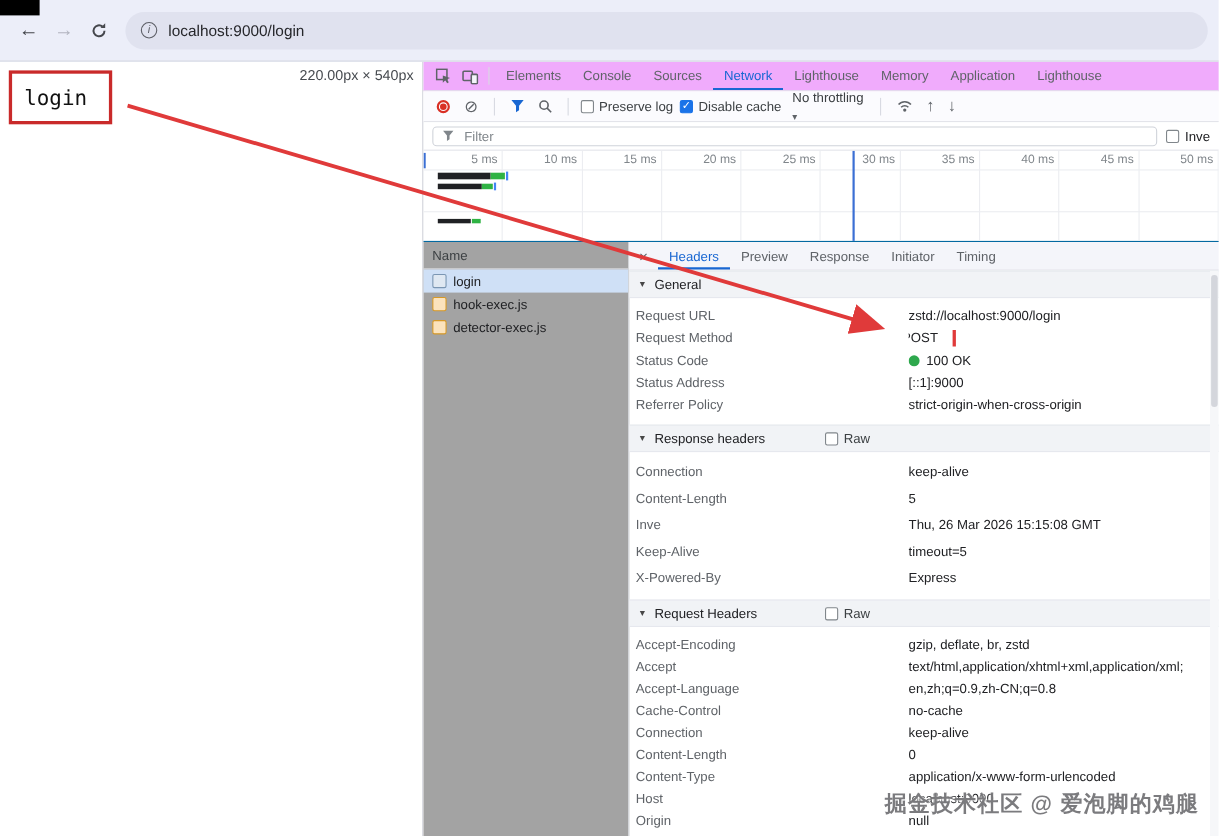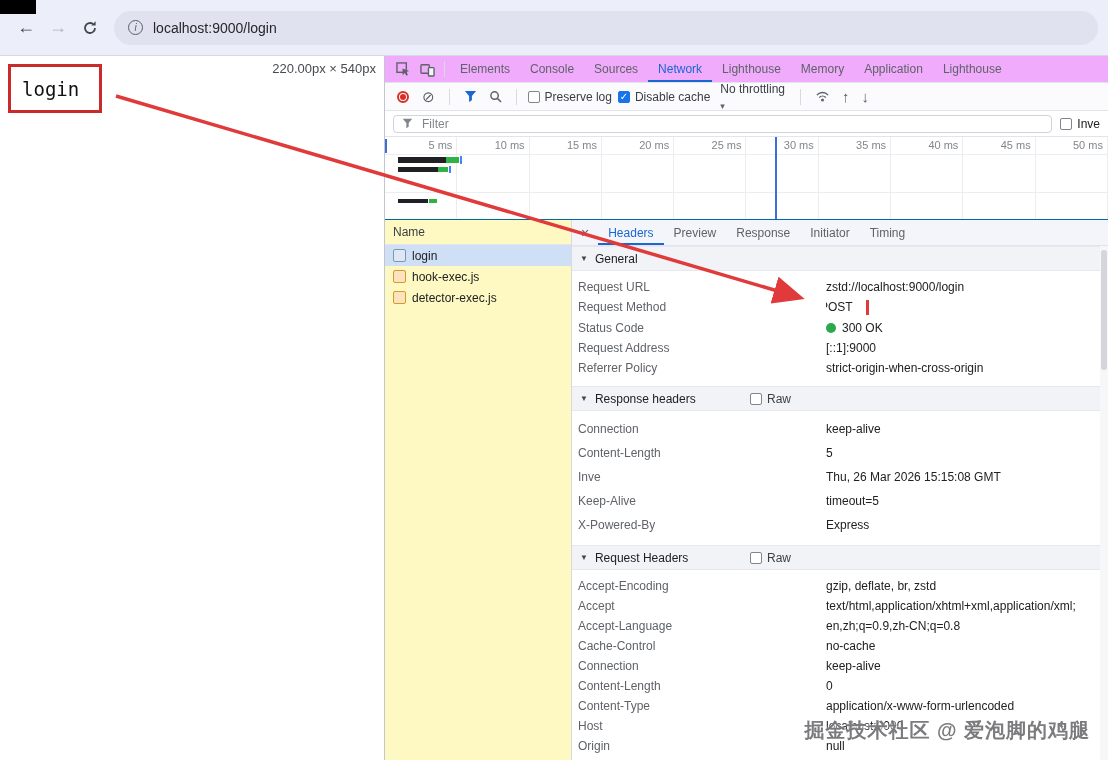"Name" .request-list { background: #fef9c3 -> #a3a3a3 }
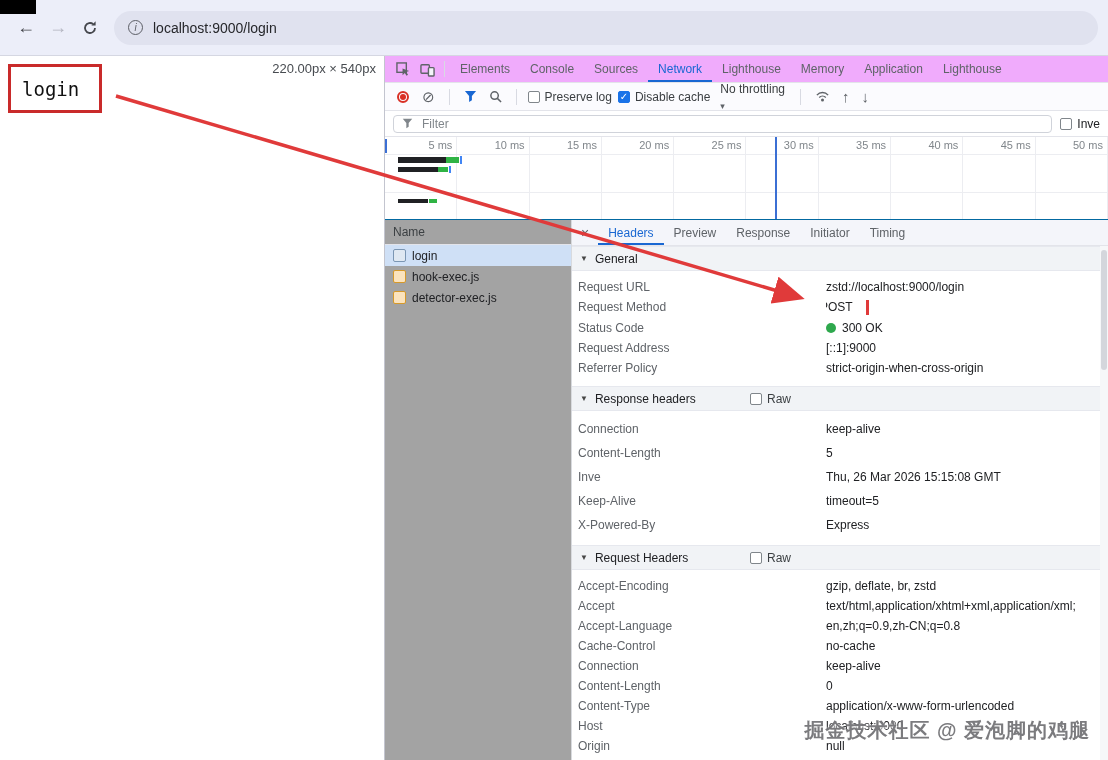"300 OK" span { text: 300 -> 100 }
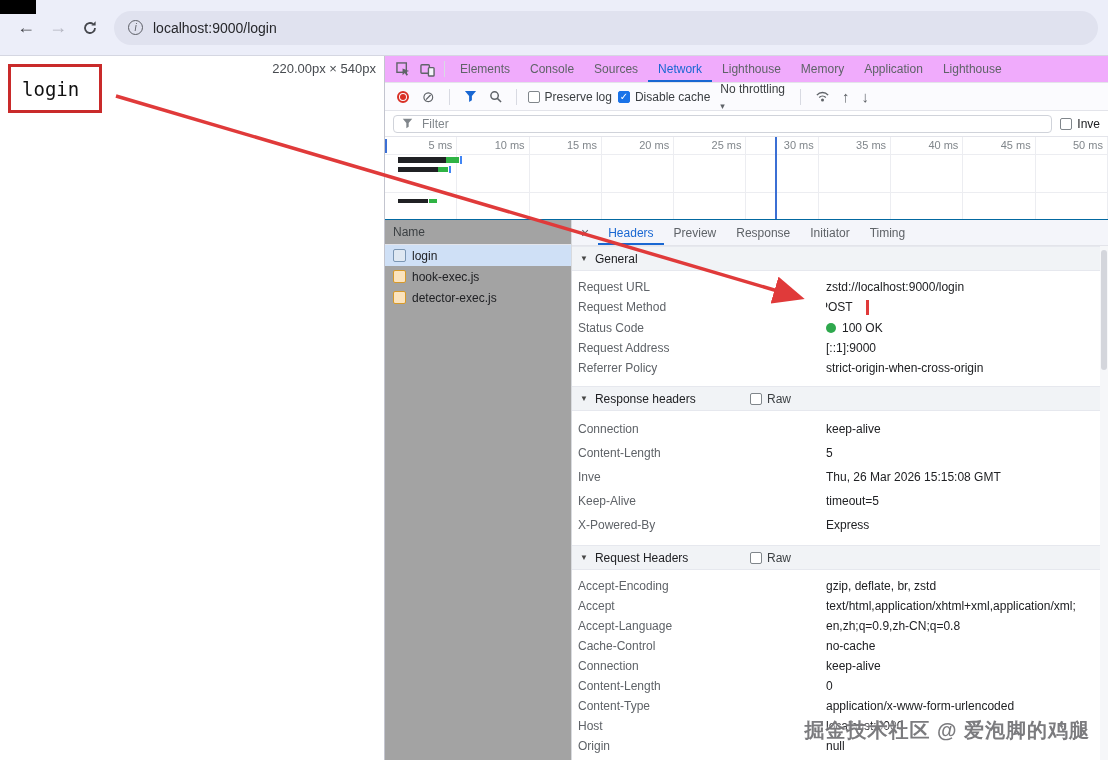"Request Address" span.k { text: Request -> Status }
